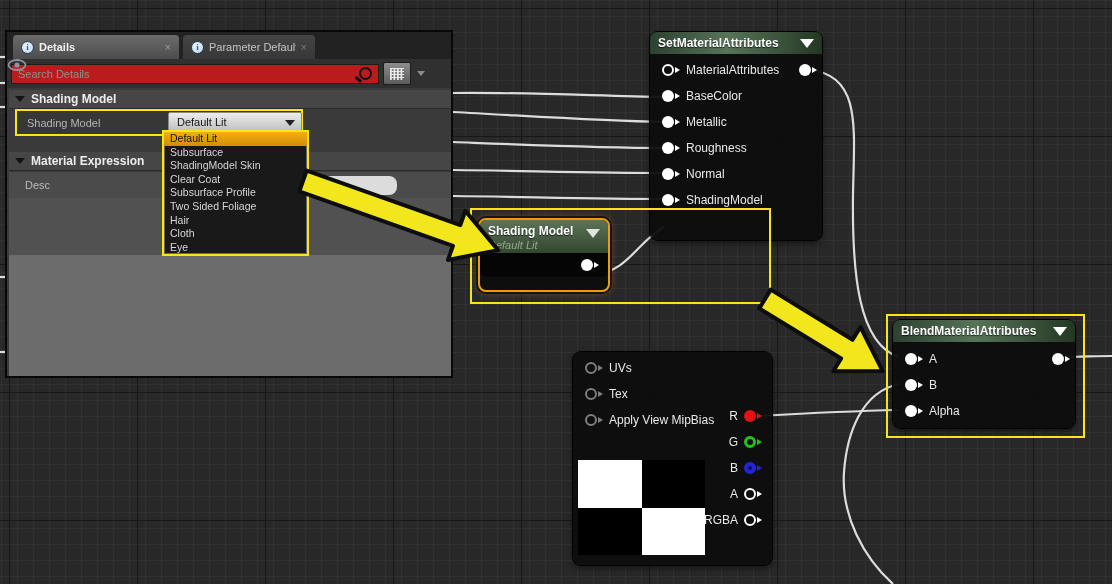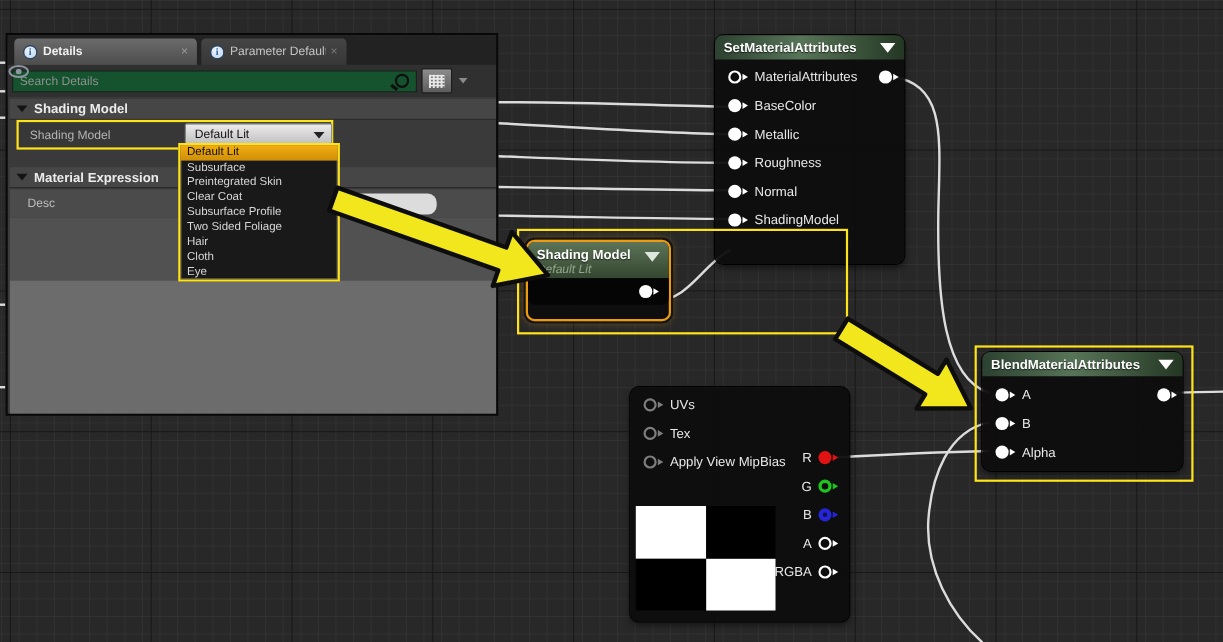"Search Details" #search-input { background: #14532d -> #b91c1c }
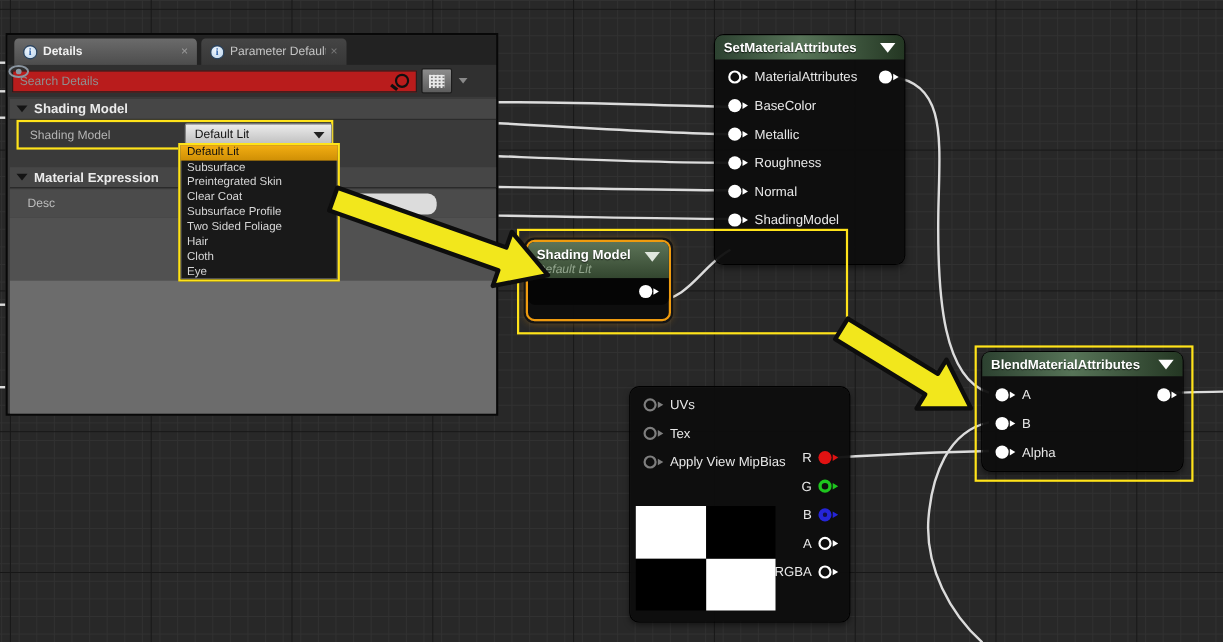"Preintegrated Skin" div.ddopt { text: Preintegrated -> ShadingModel }
